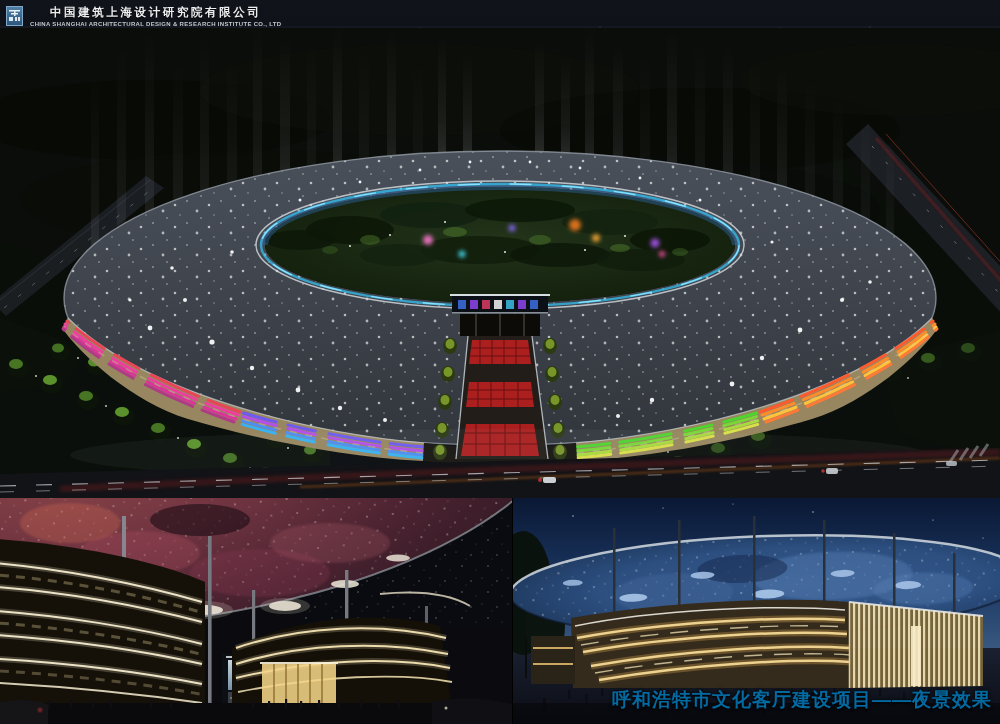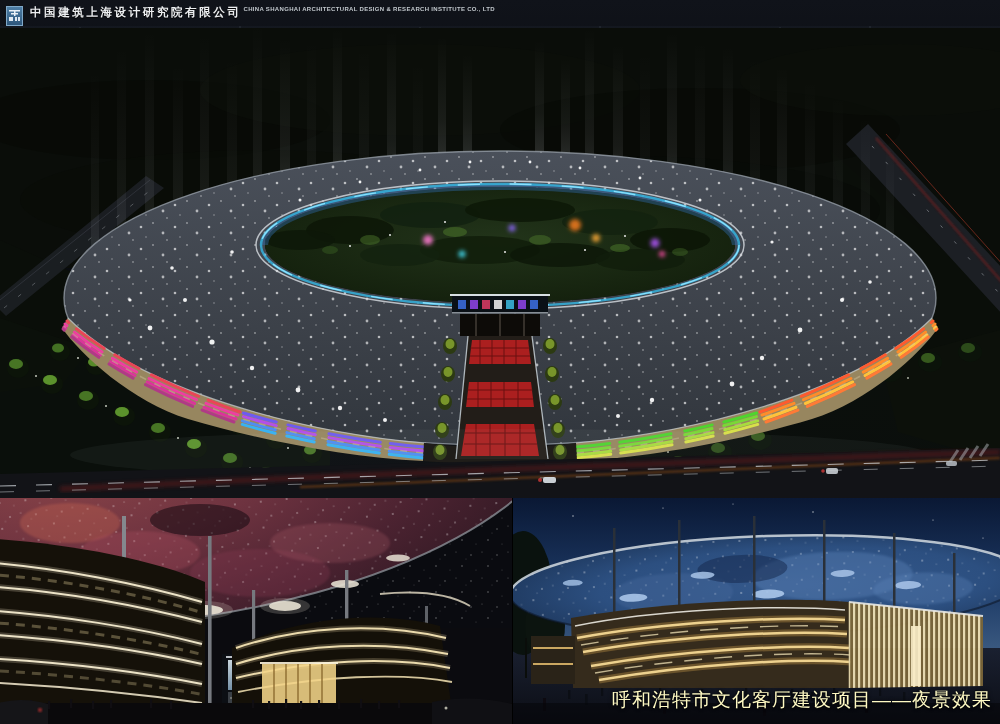"中国建筑上海设计研究院有限公司" .brand-text { flex-direction: row -> column }
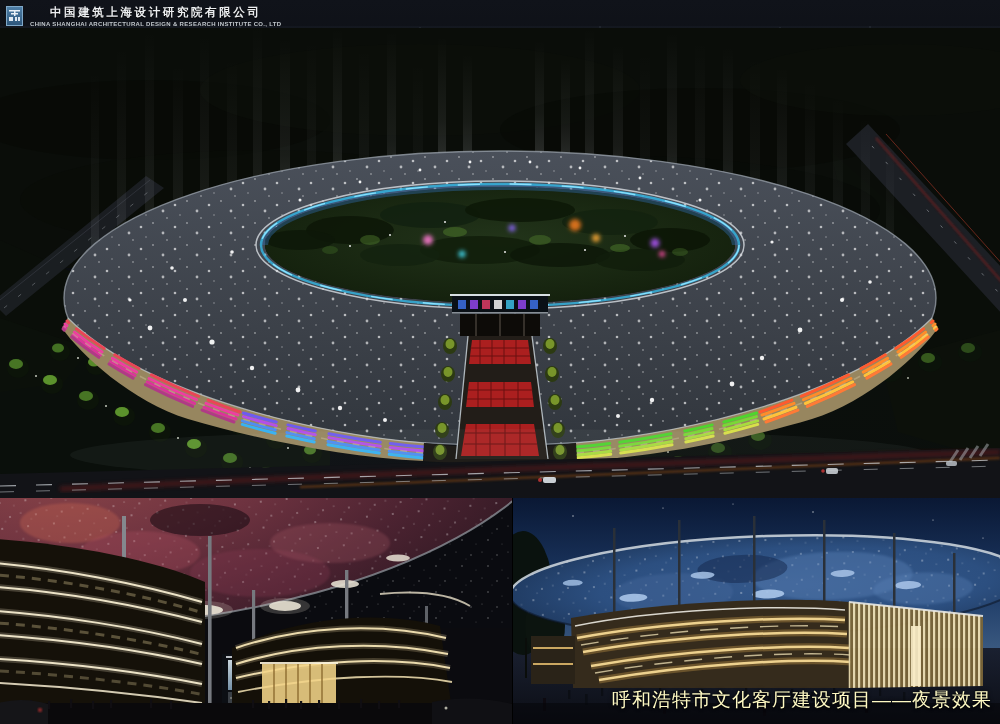"呼和浩特市文化客厅建设项目——夜景效果" .caption { color: #fef9c3 -> #0369a1; font-weight: normal -> bold }
